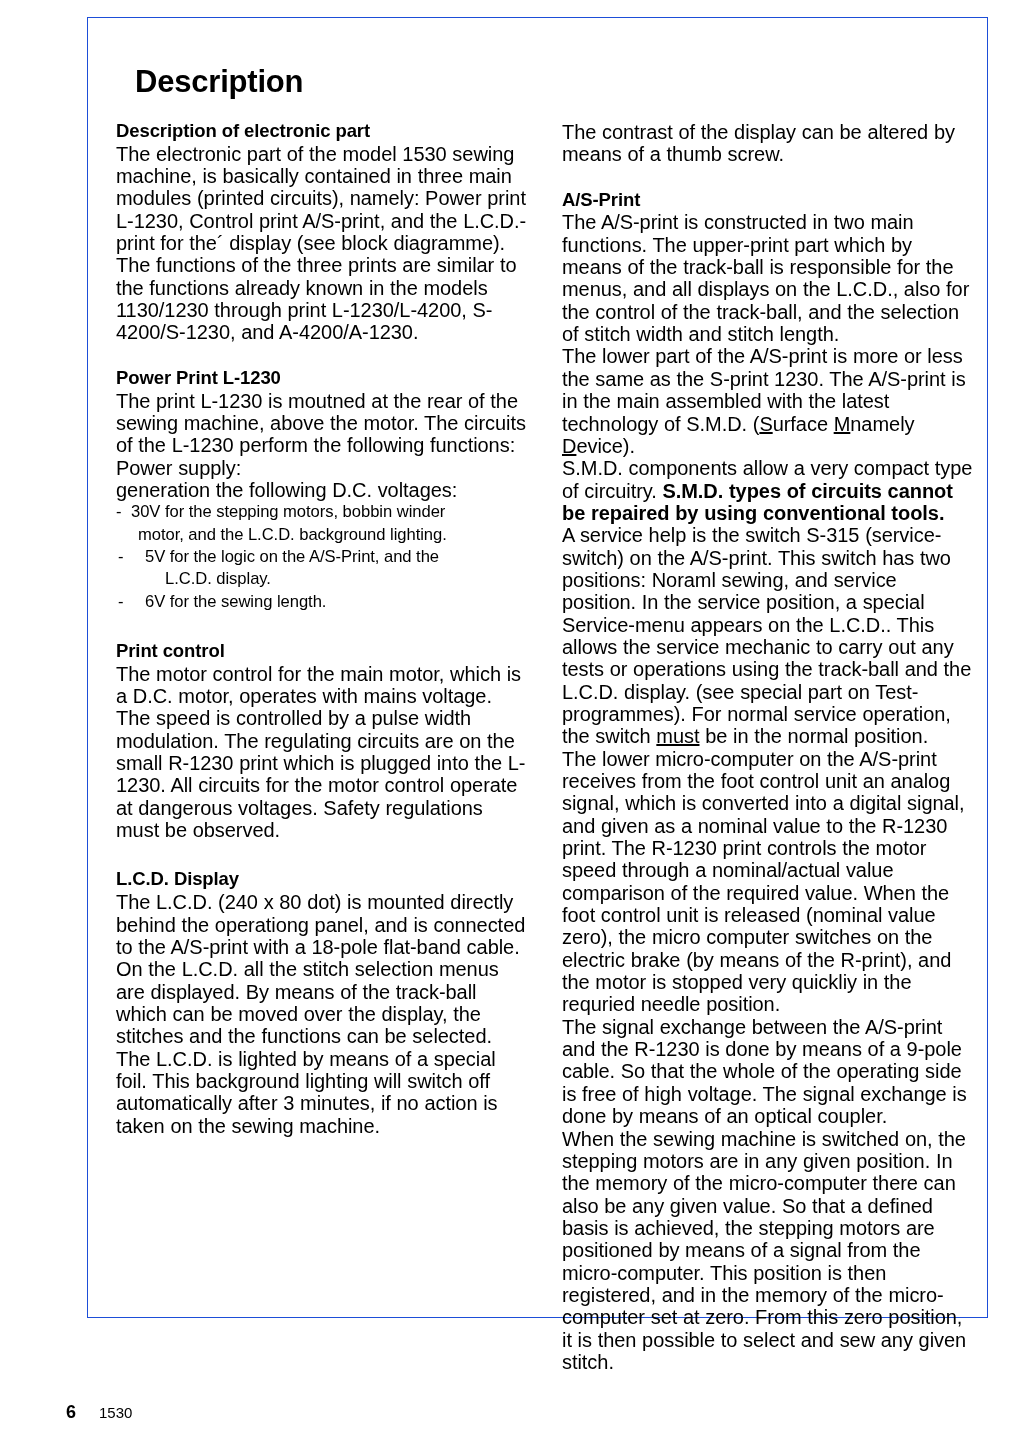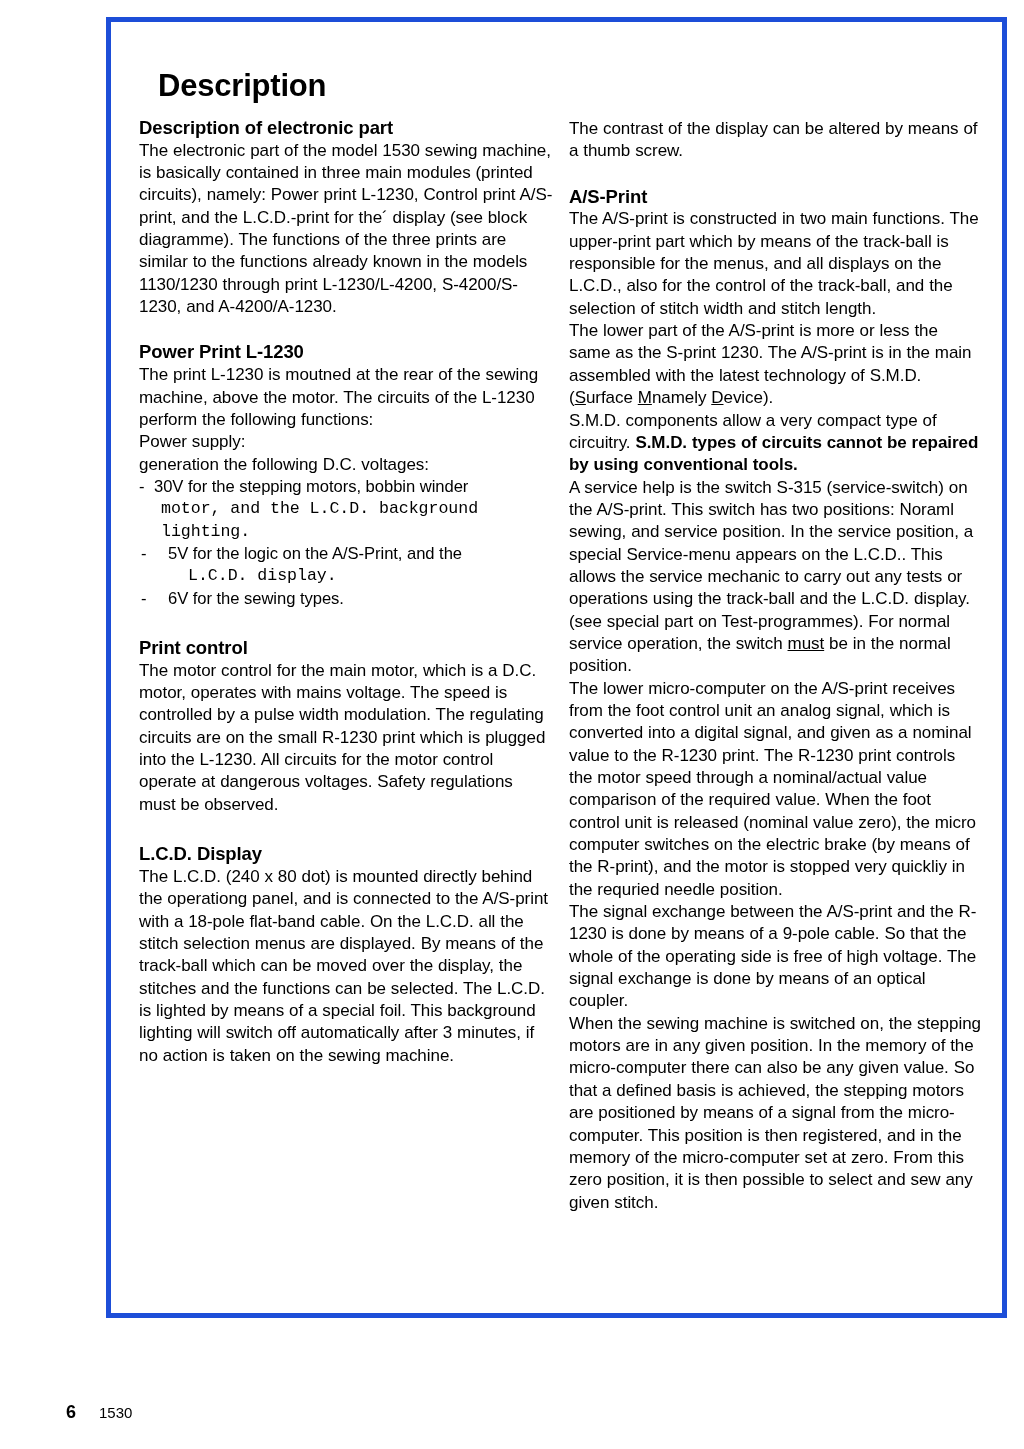"Description" .page-frame { border: 5px solid #1d4ed8 -> 1px solid #1d4ed8; margin-left: 19px -> none }
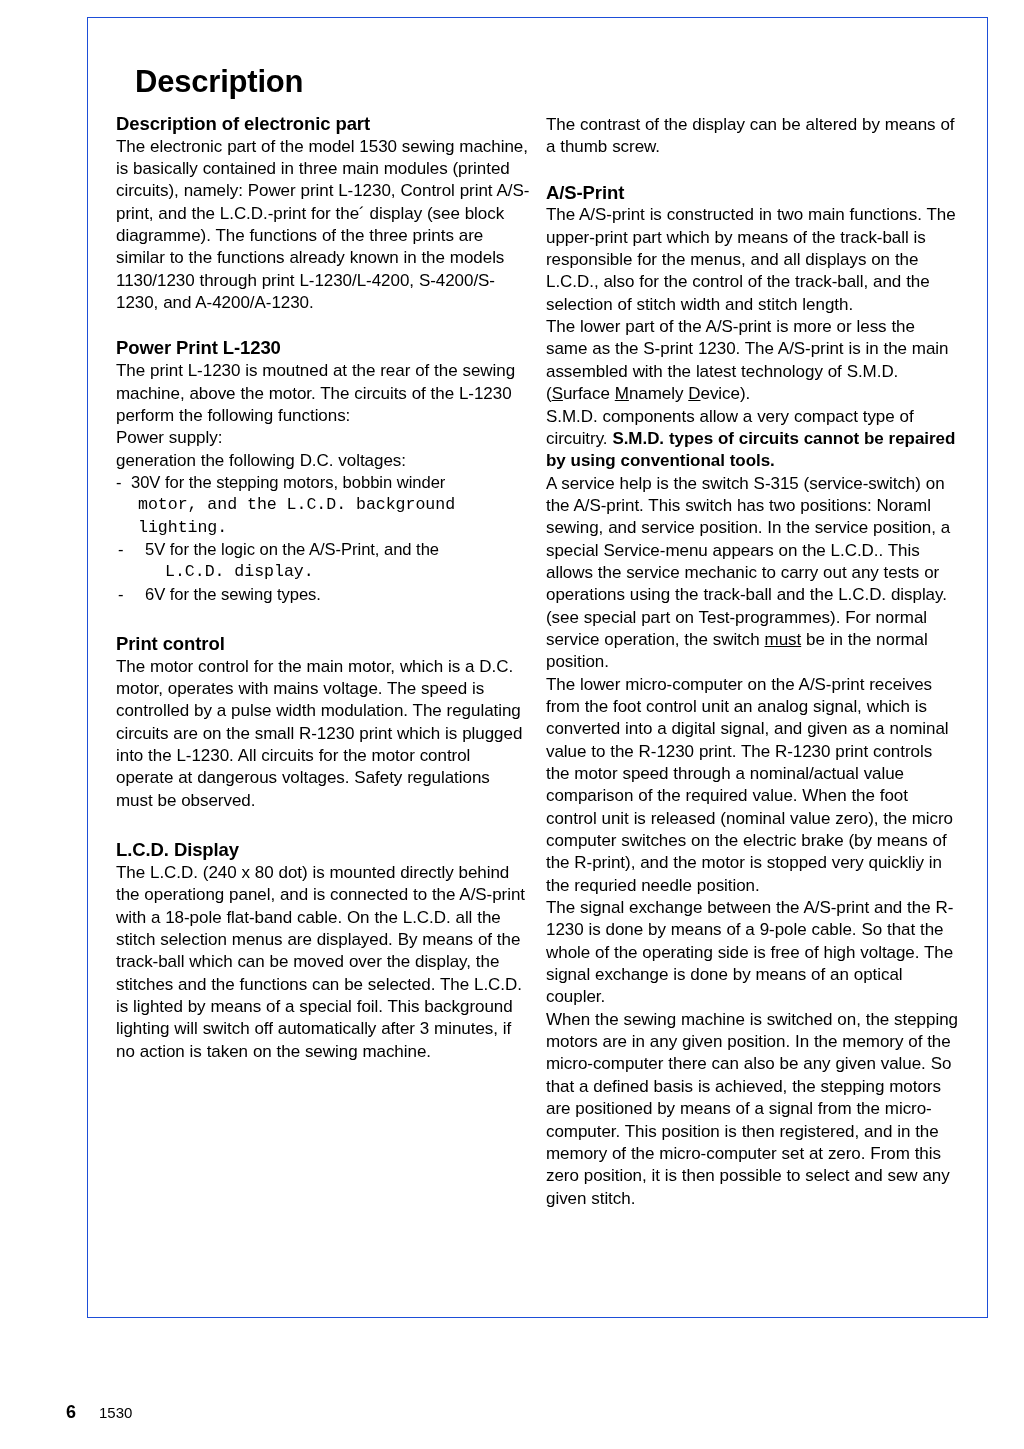"Description of electronic part" .columns { gap: 16px -> 32px; top: 96px -> 103px }
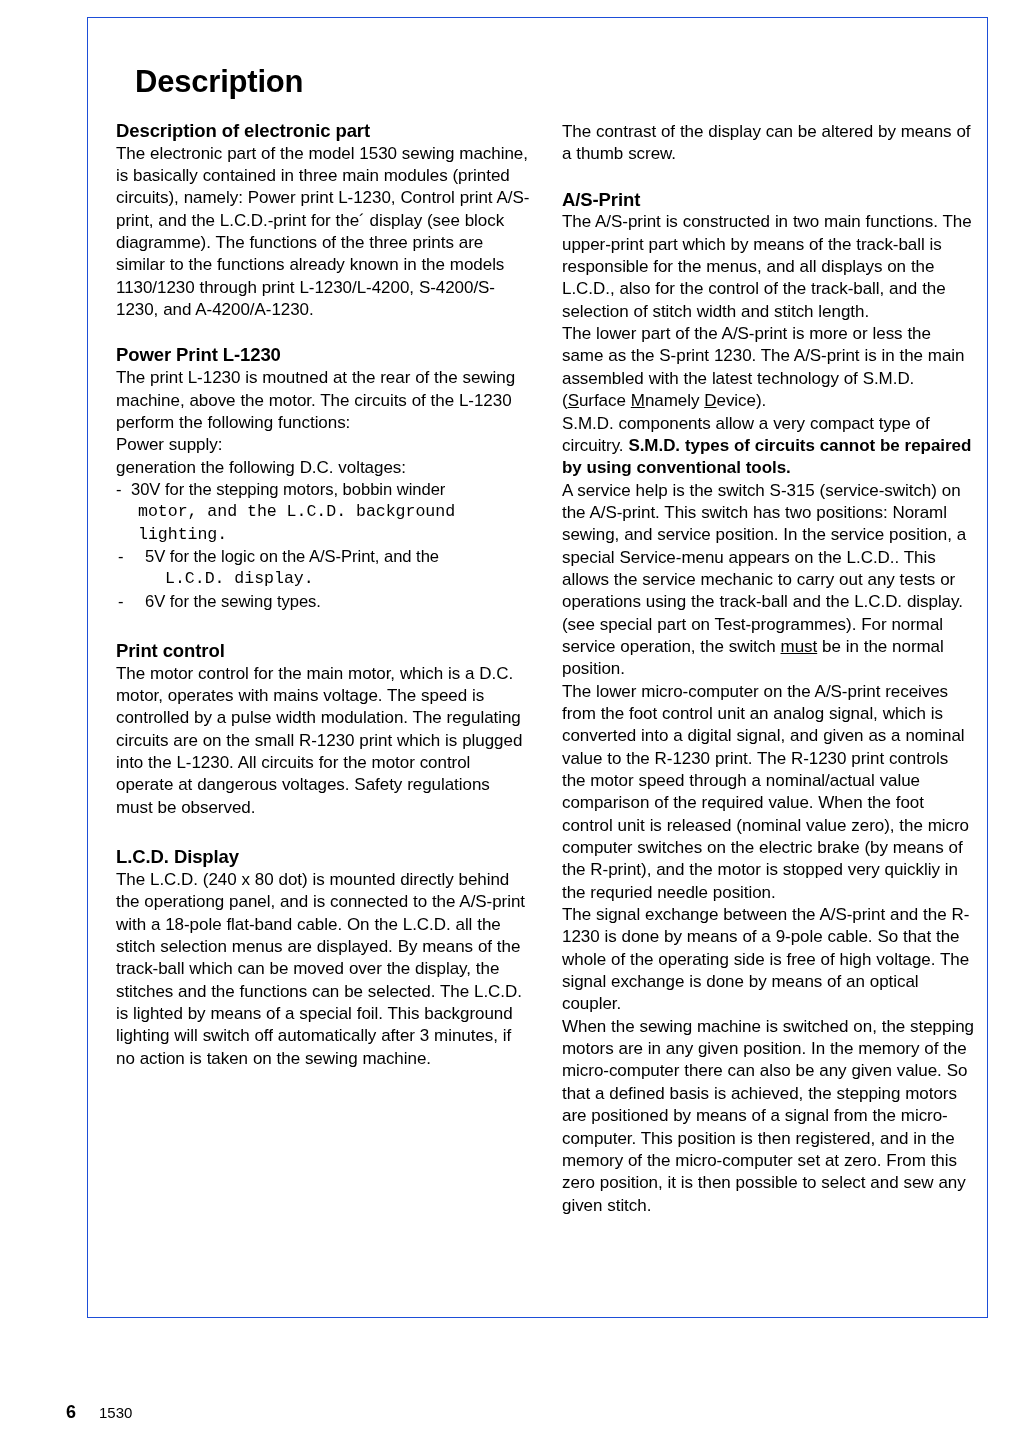"The contrast of the display" p.body { font-size: 17px -> 20px }
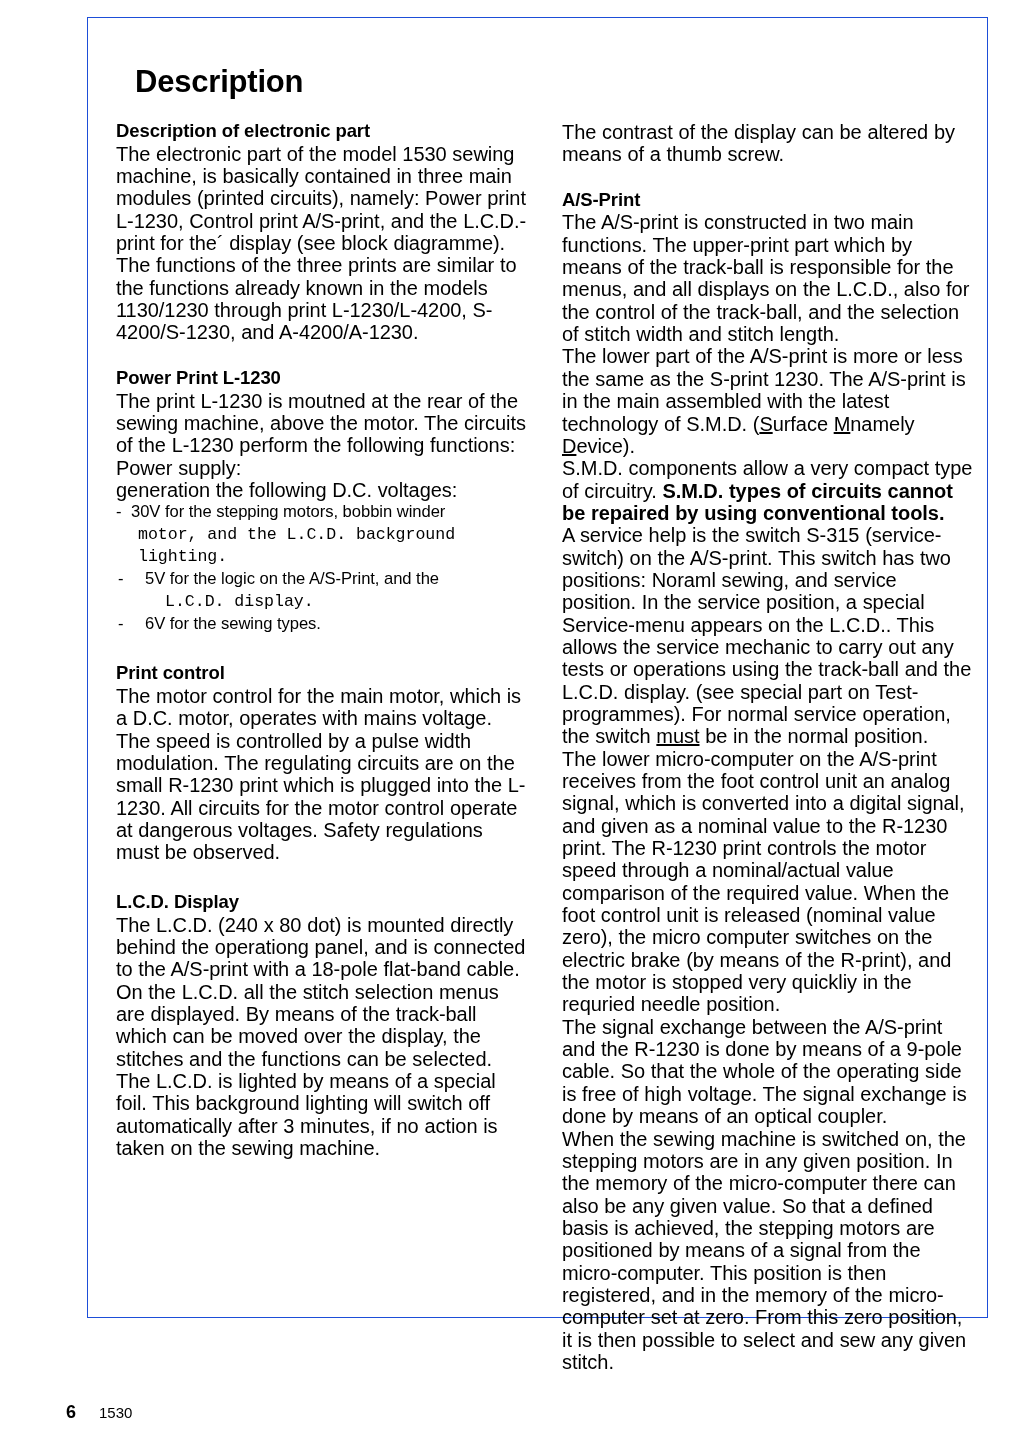"motor, and the L.C.D. background" .volt-list li .cont { font-family: Liberation Mono, monospace -> none }
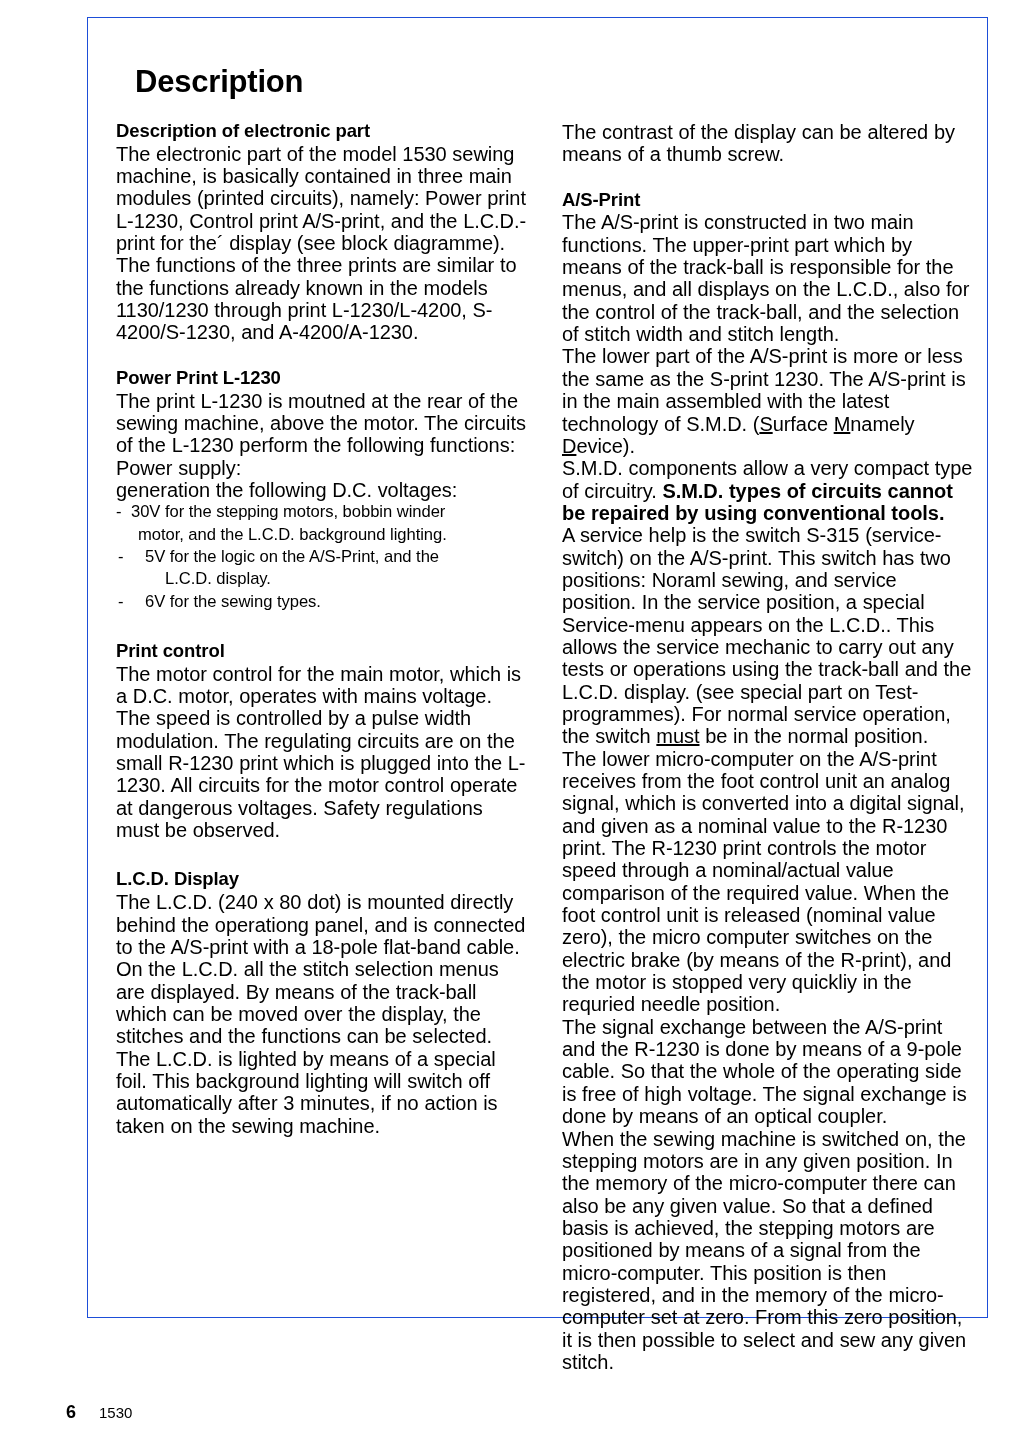"6V for the sewing types." span { text: types -> length }
